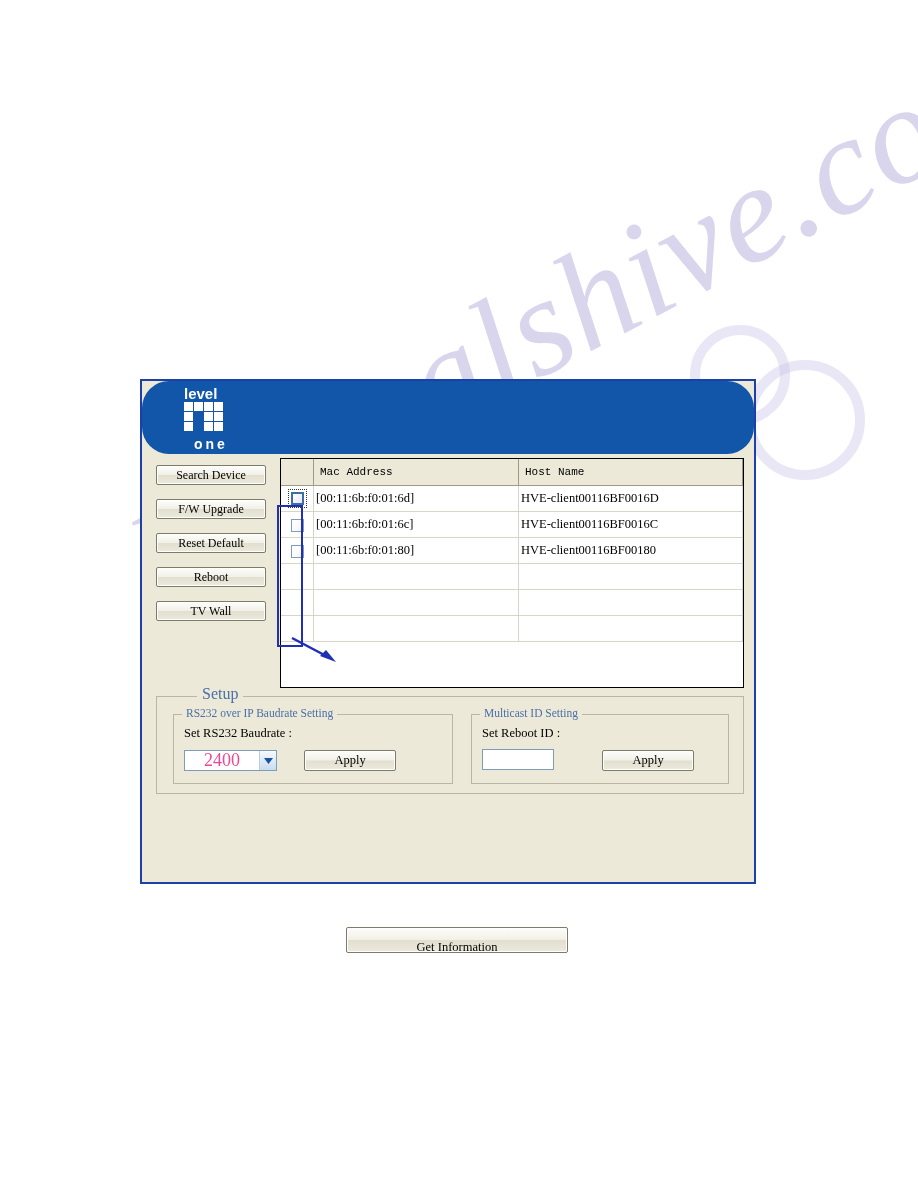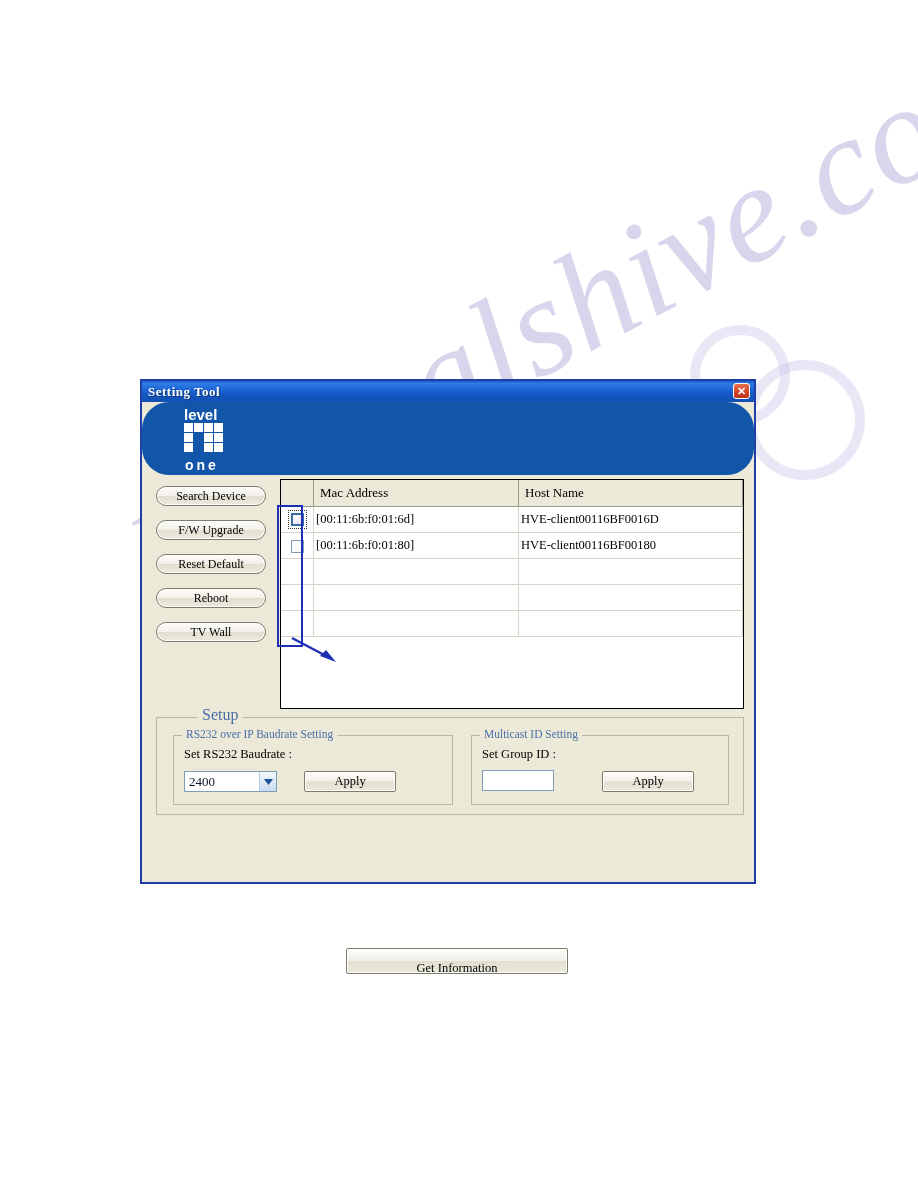"Setting Tool" div { html: <div> <span>Setting Tool</span> <div>✕</div> </div> -> none }
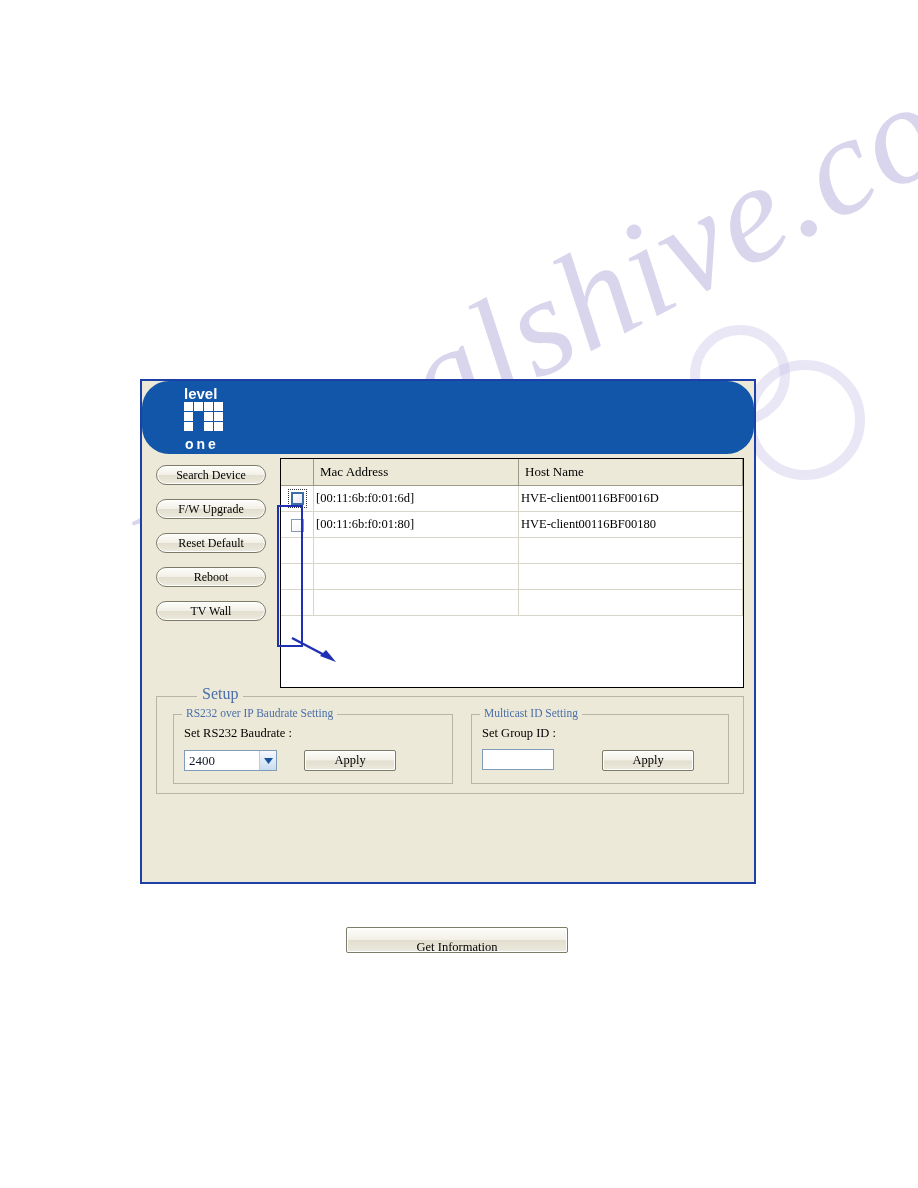"one" #logo .one-word { margin-left: 3px -> 12px }
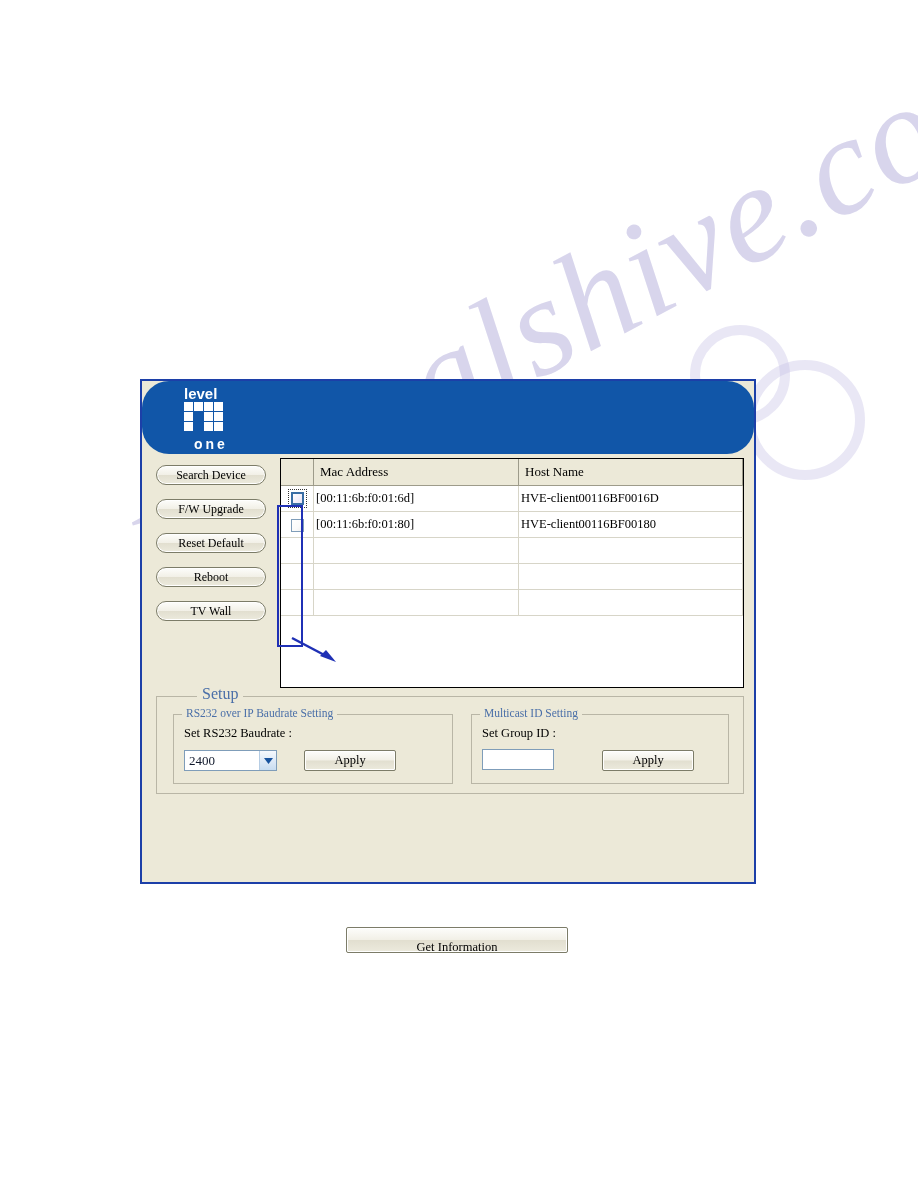"Search Device" .xp-button { border-radius: 10px -> 2px }
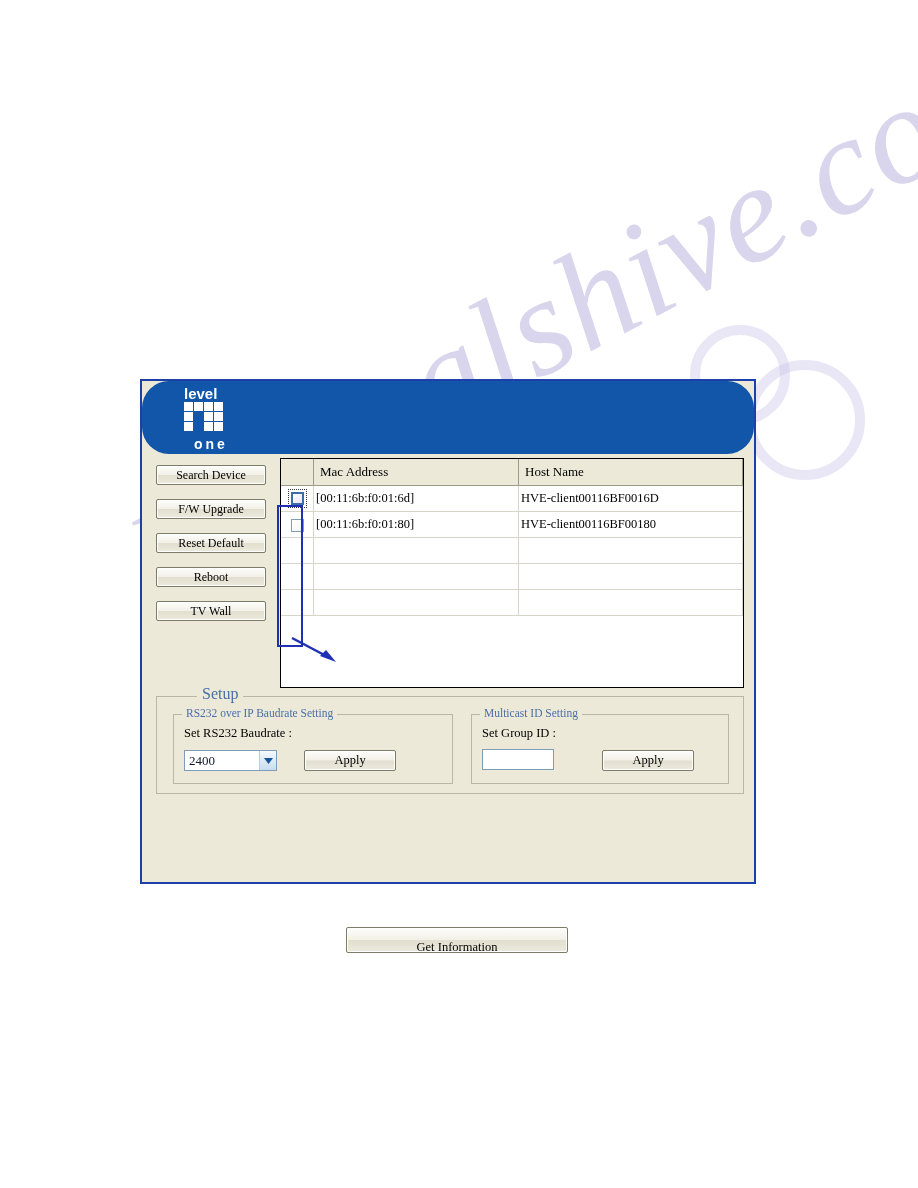"Mac Address" .tbl th { font-family: Liberation Serif, serif -> Liberation Mono, monospace; font-size: 13px -> 11px }
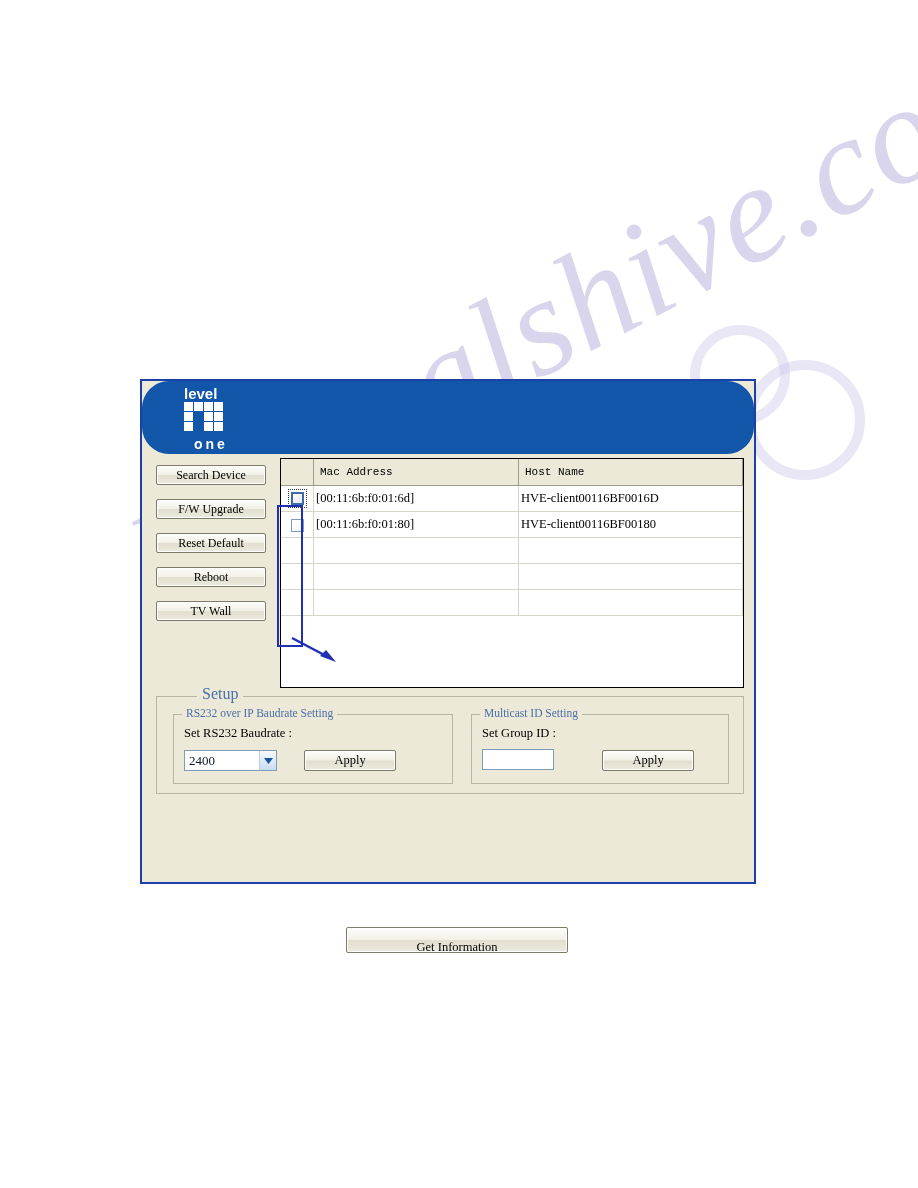"[00:11:6b:f0:01:6c]" tr { html: none -> <tr> <td><span></span></td> <td>[00:11:6b:f0:01:6c]</td> <td>HVE-client00116BF0016C</td> </tr> }
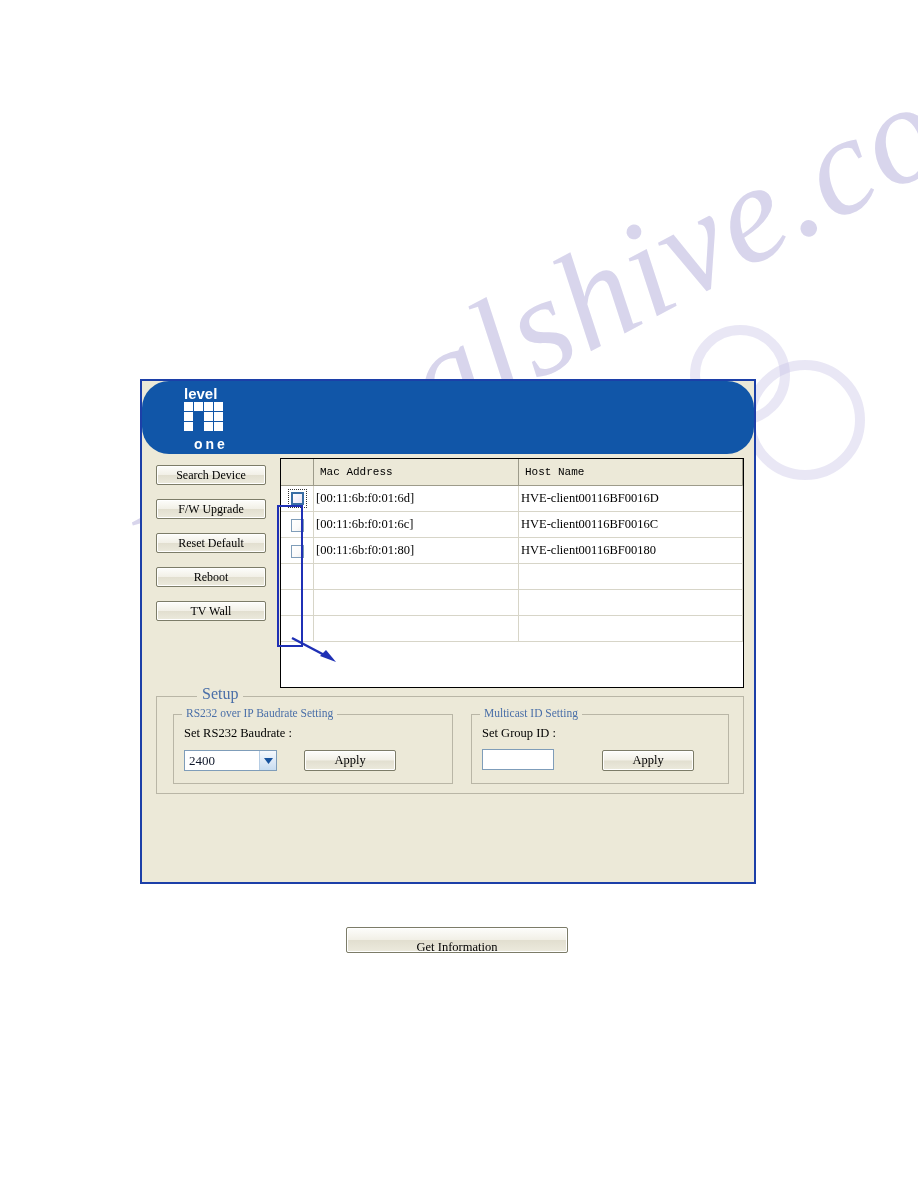"Set Group ID :" div.field-label { text: Group -> Reboot }
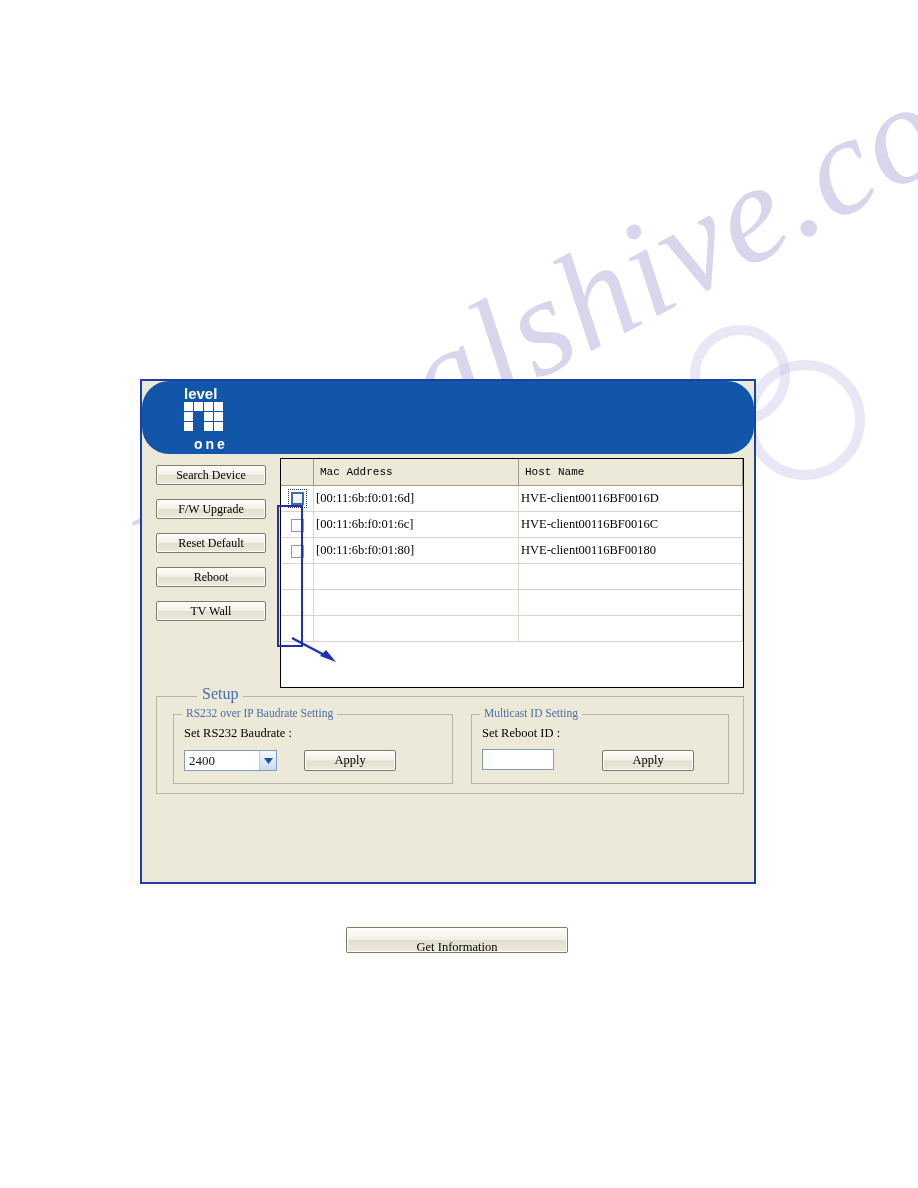"2400" #baud-value { color: #0f172a -> #ec4899; font-size: 13px -> 18px; padding-left: 4px -> 19px }
